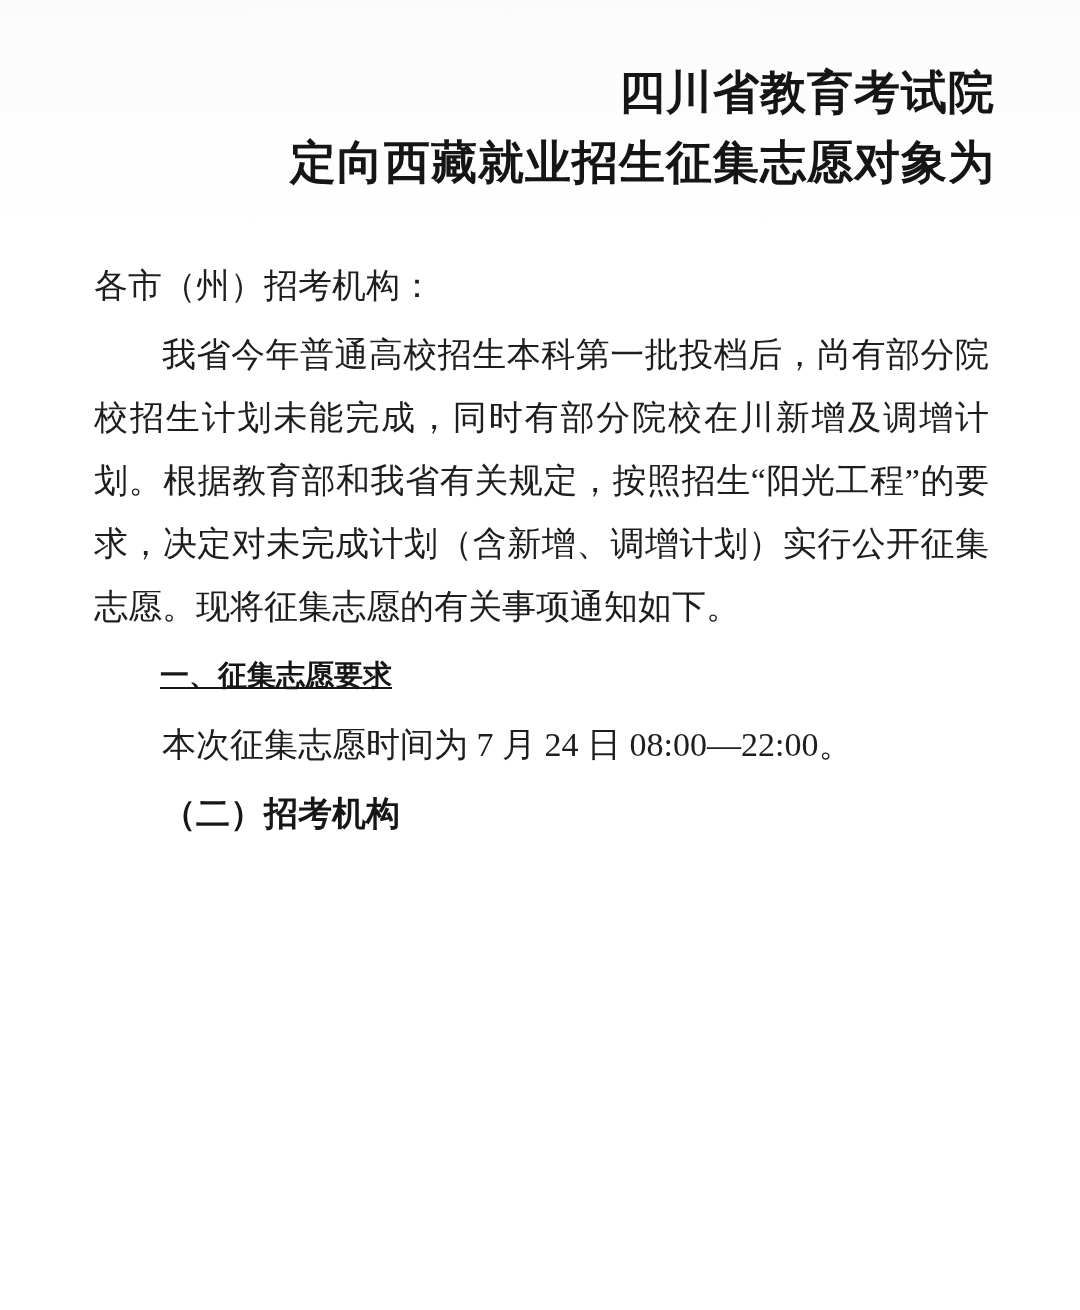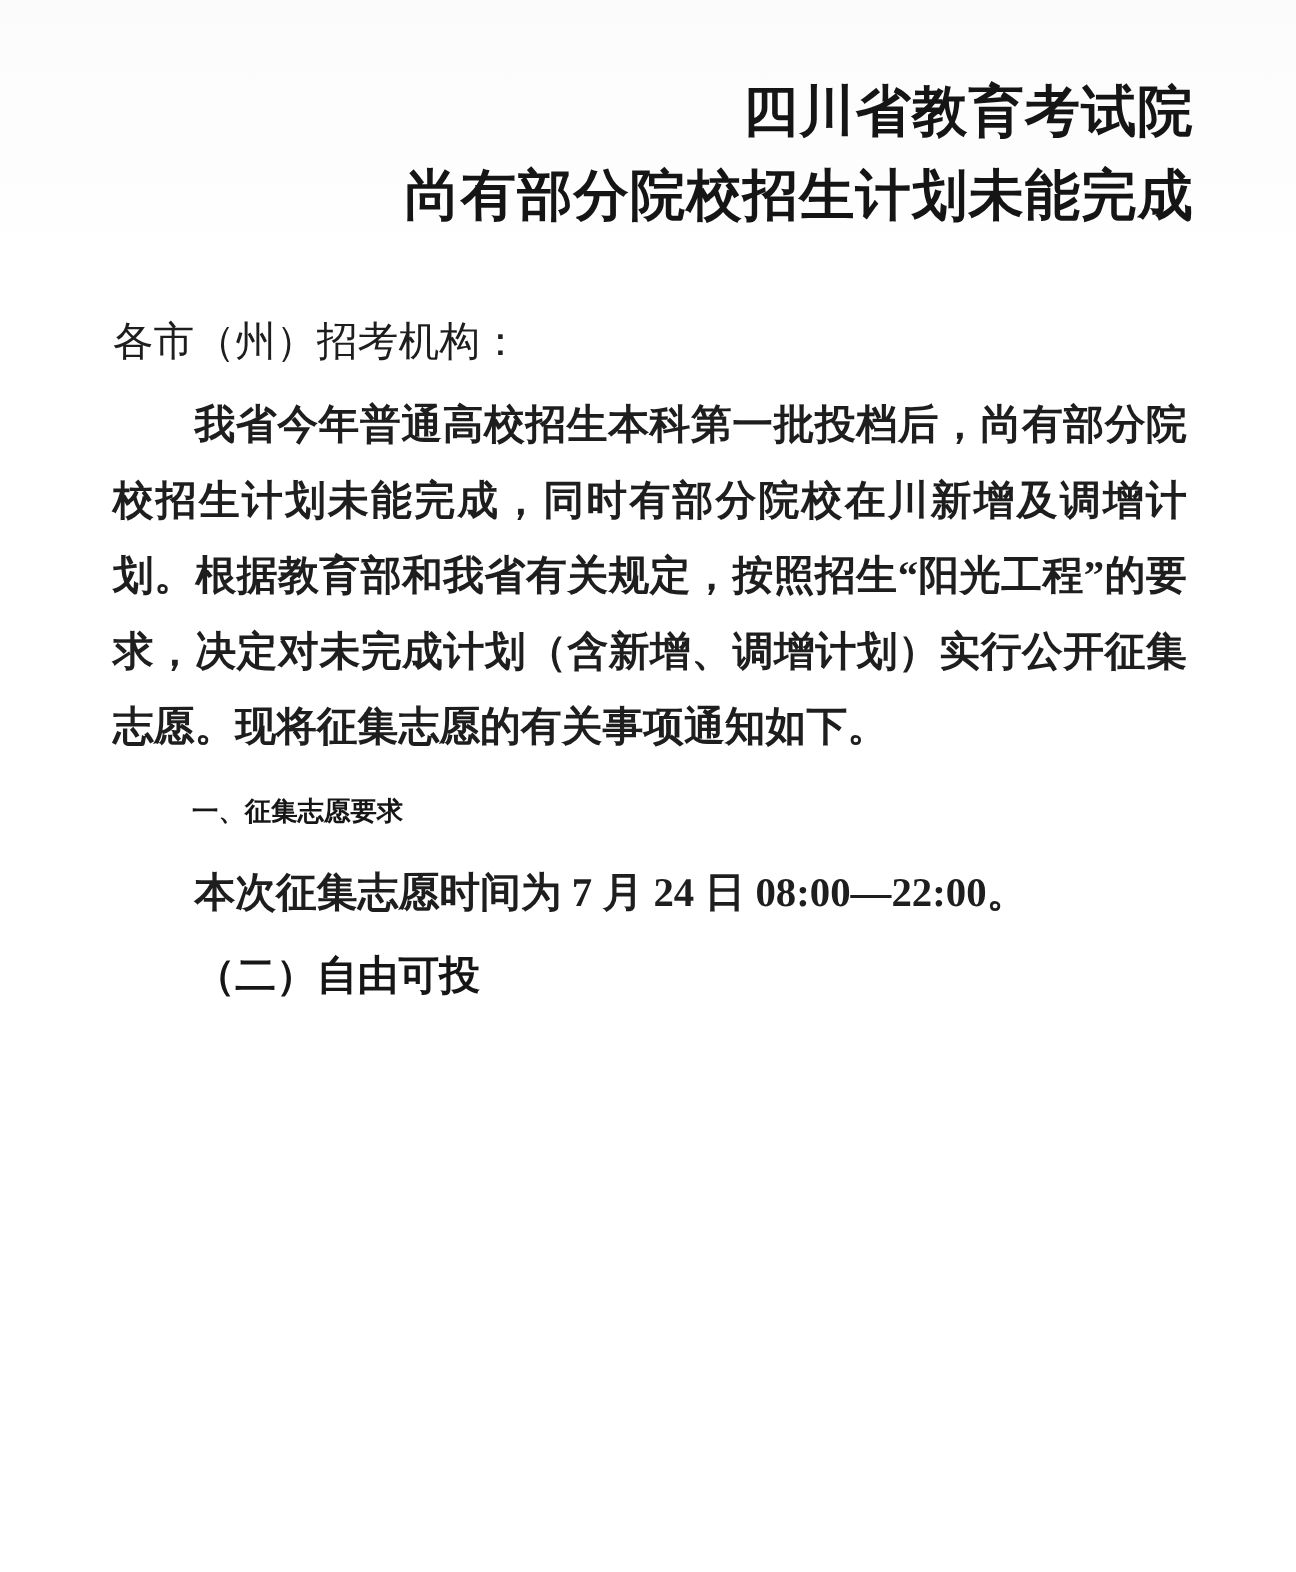"尚有部分院校招生计划未能完成" div.title-line { text: 尚有部分院校招生计划未能完成 -> 定向西藏就业招生征集志愿对象为 }
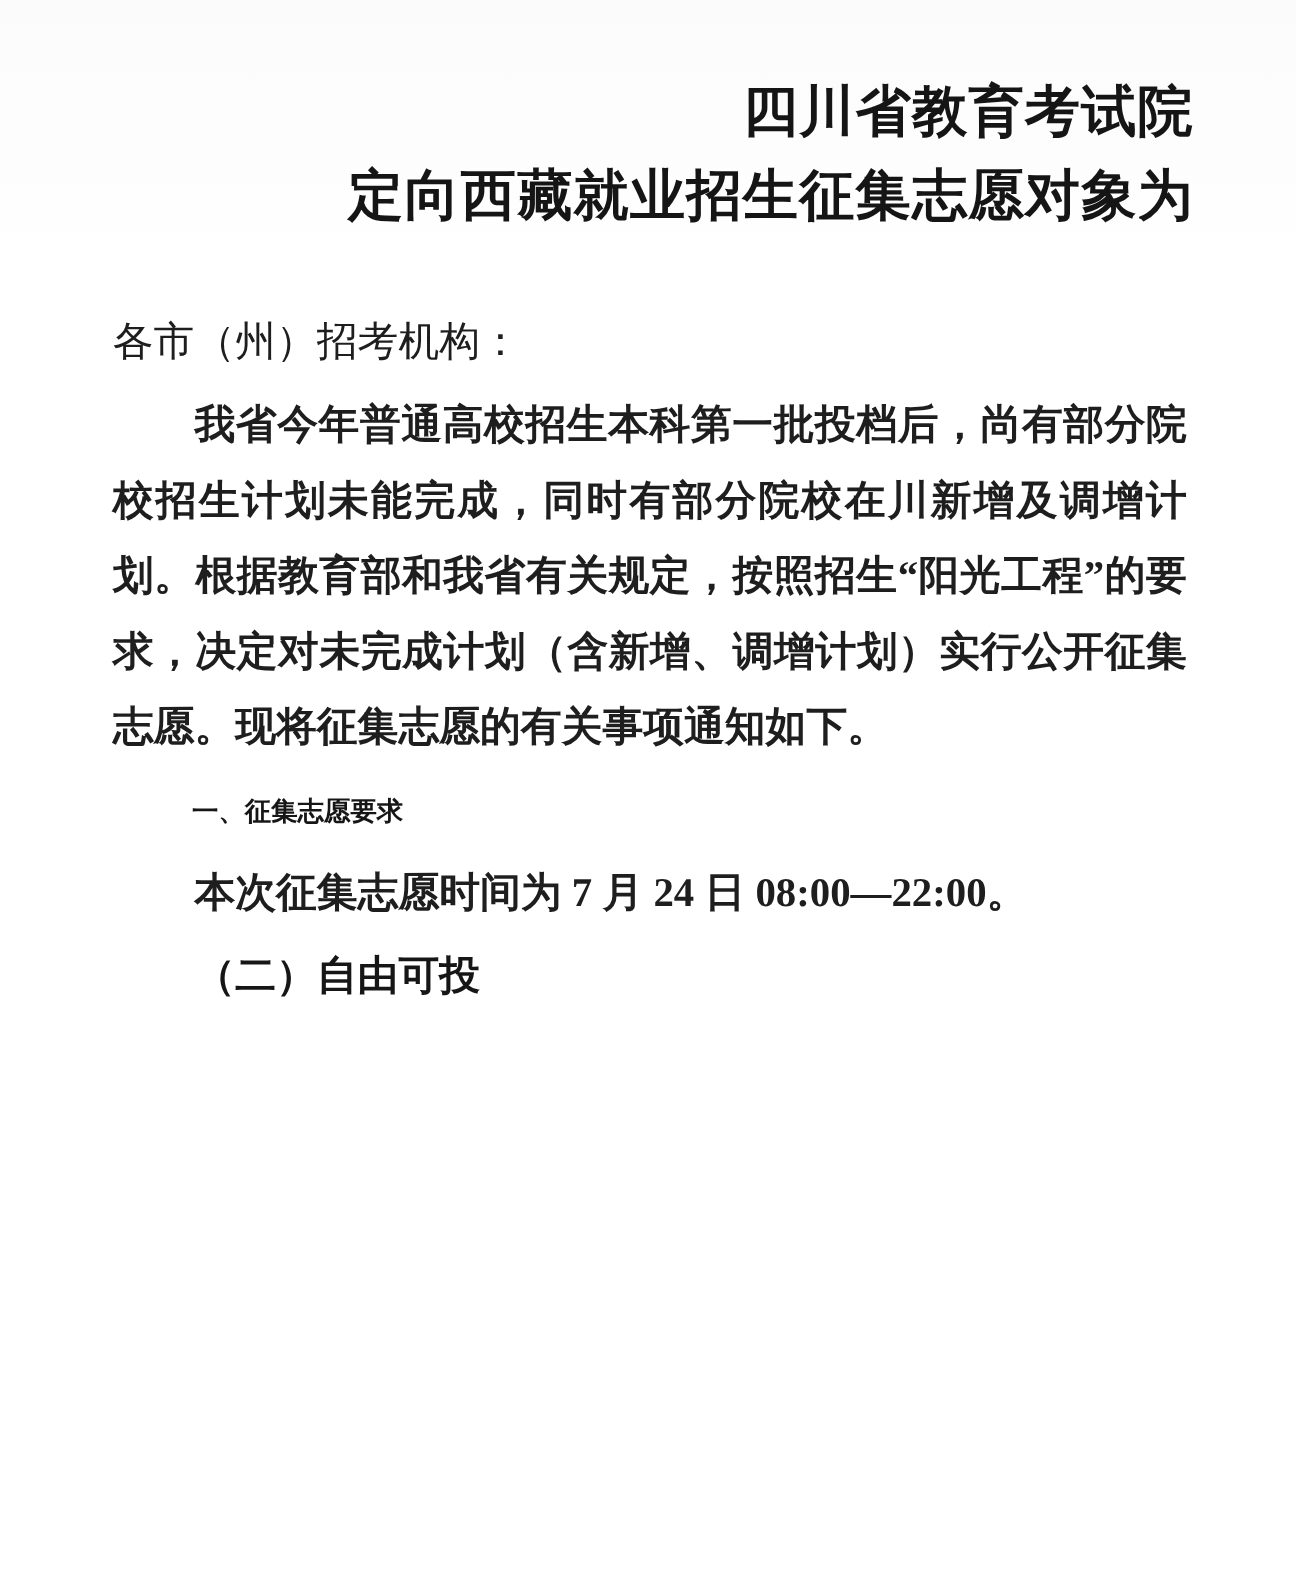"我省今年普通高校招生本科第一批投档后，尚有部分院校招生计划未能完成，同时有部分院" .indent { font-weight: bold -> none }
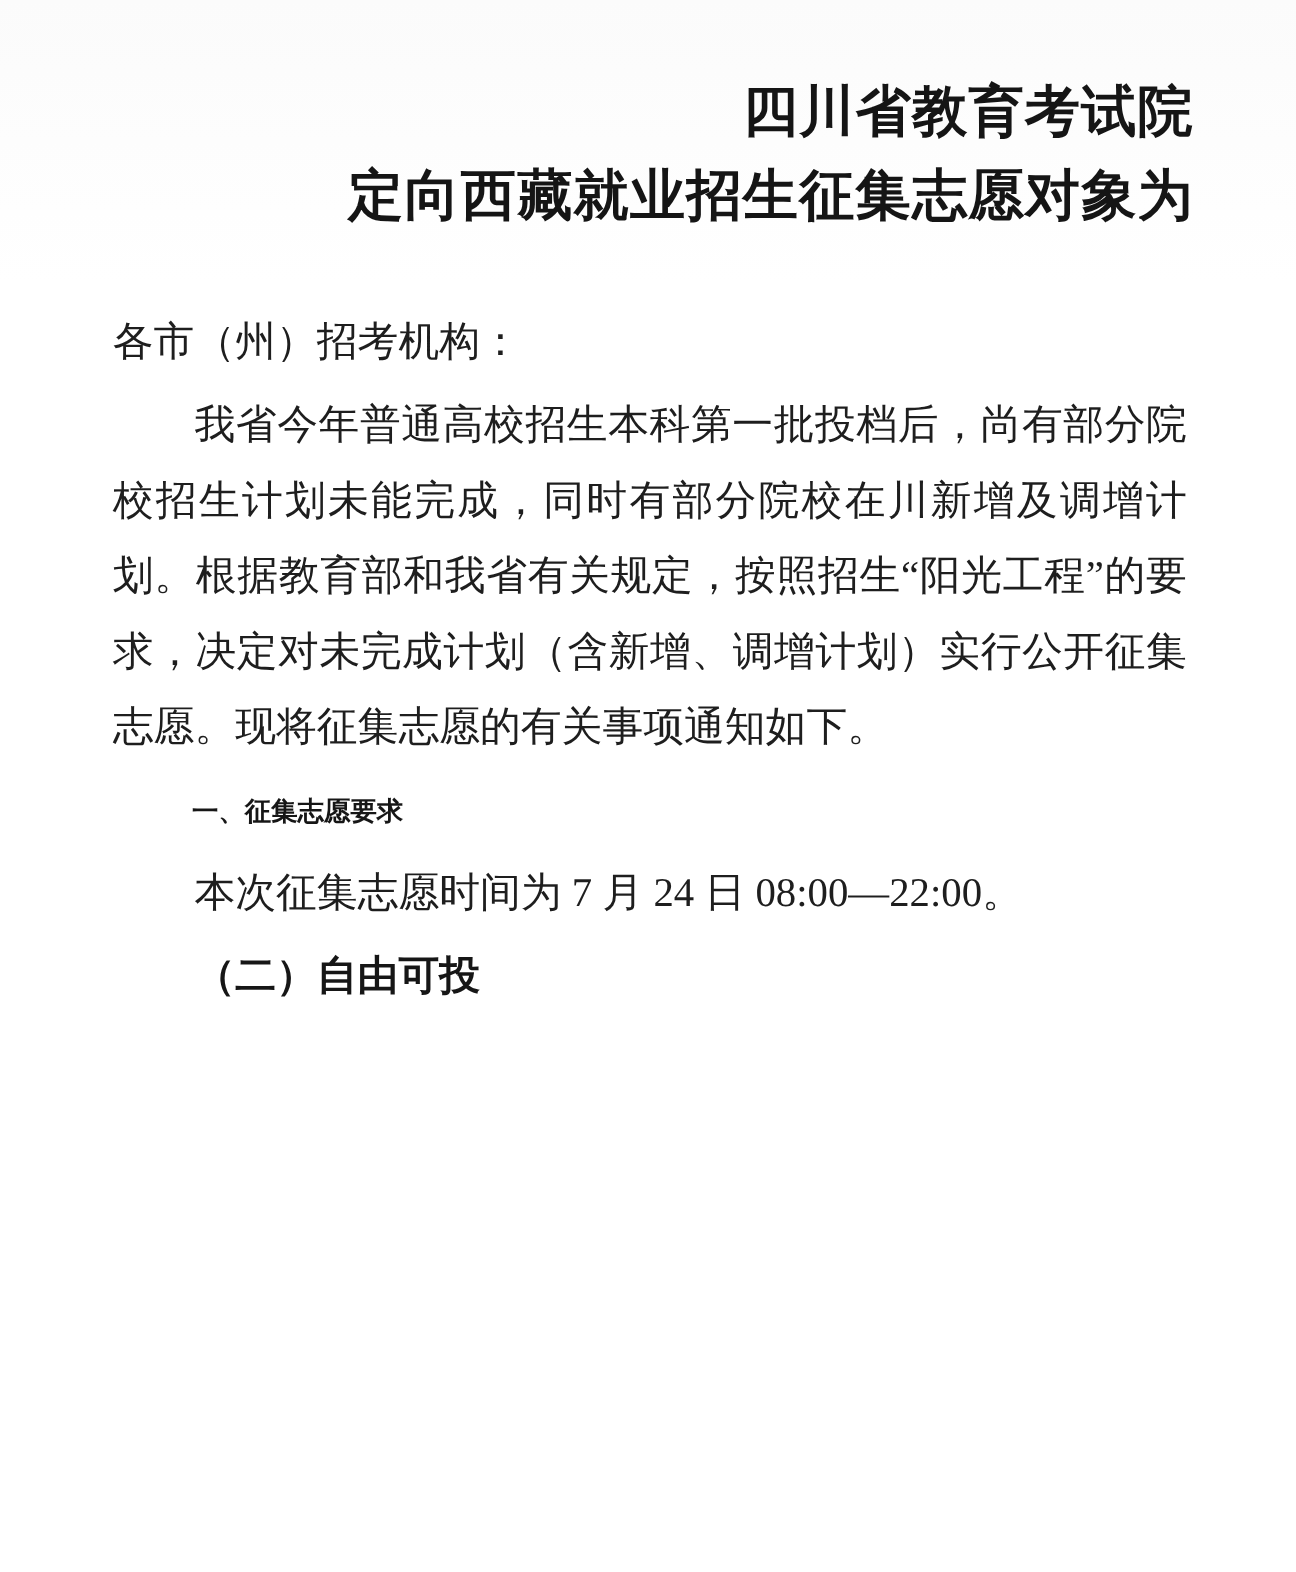"一、征集志愿要求" h2.section-heading { font-size: 22px -> 29px; text-decoration: none -> underline }
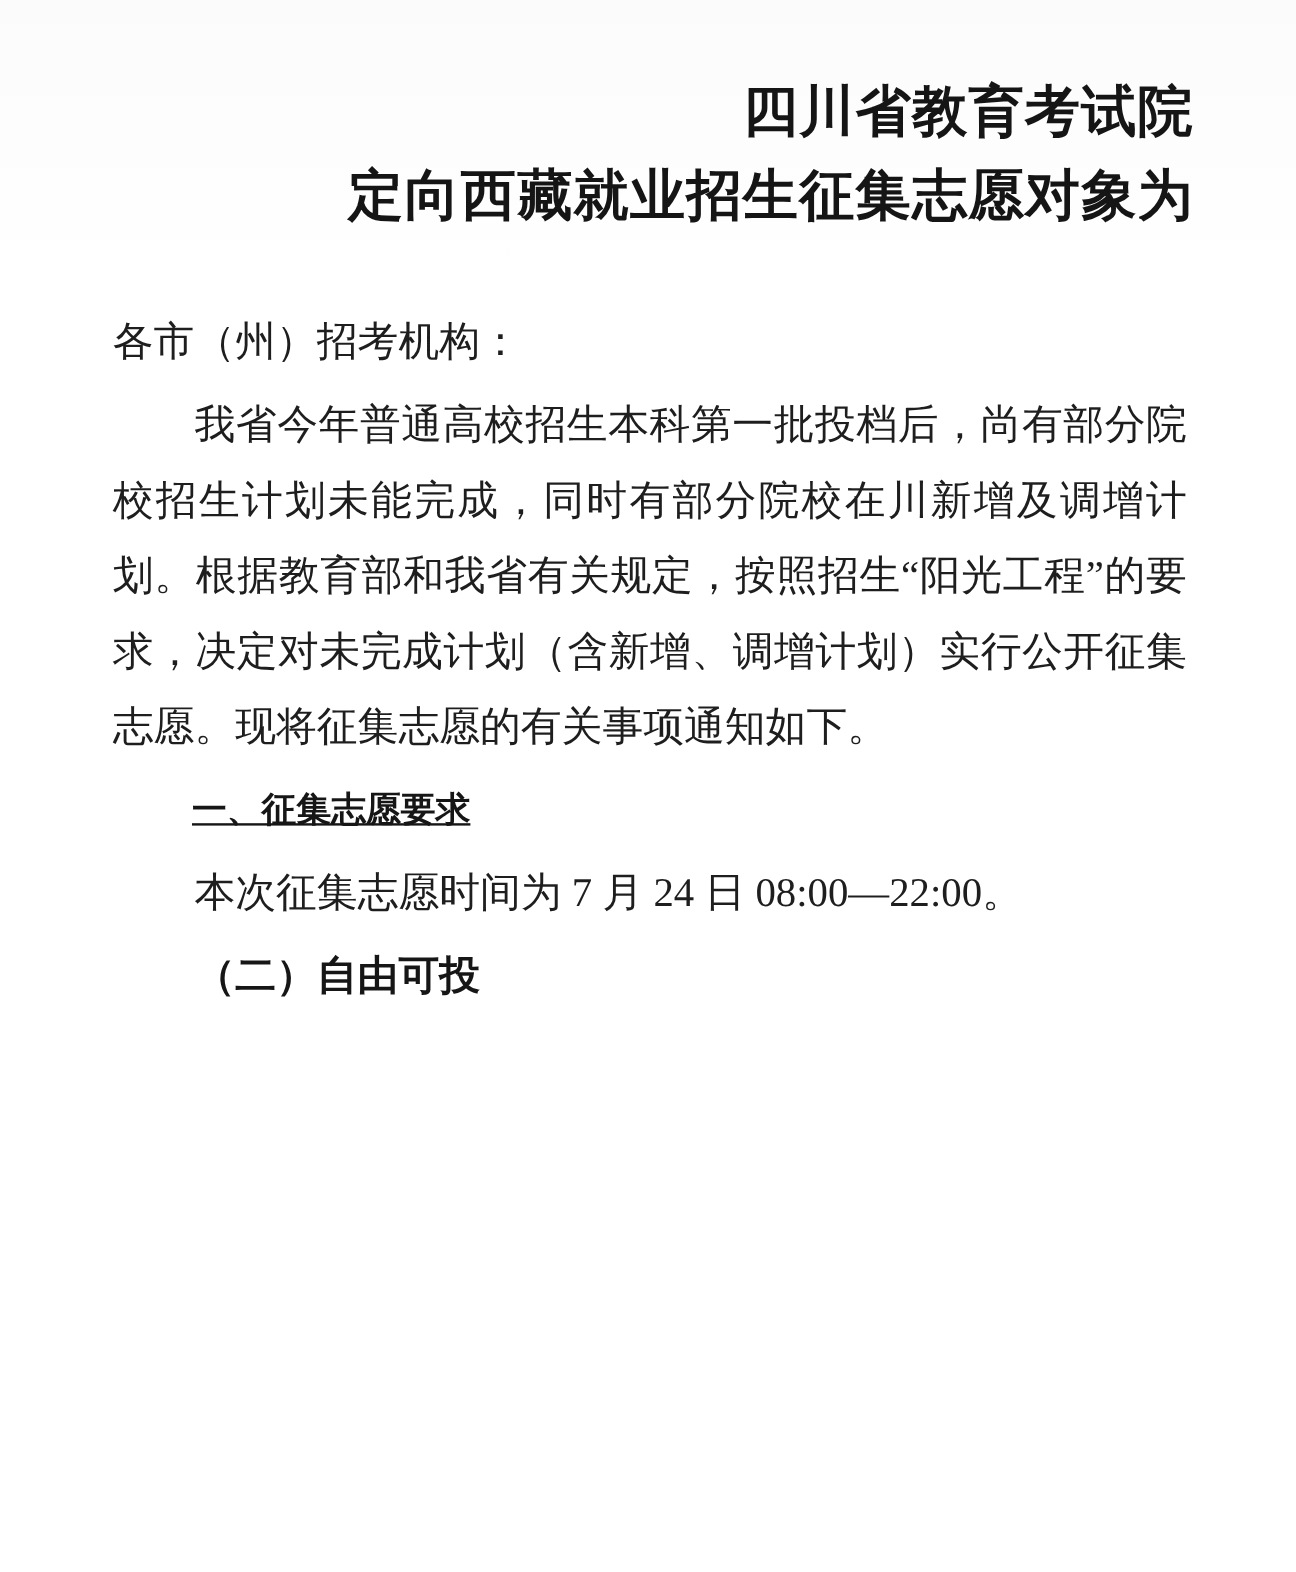"（二）自由可投" h3.sub-heading { text: 自由可投 -> 招考机构 }
